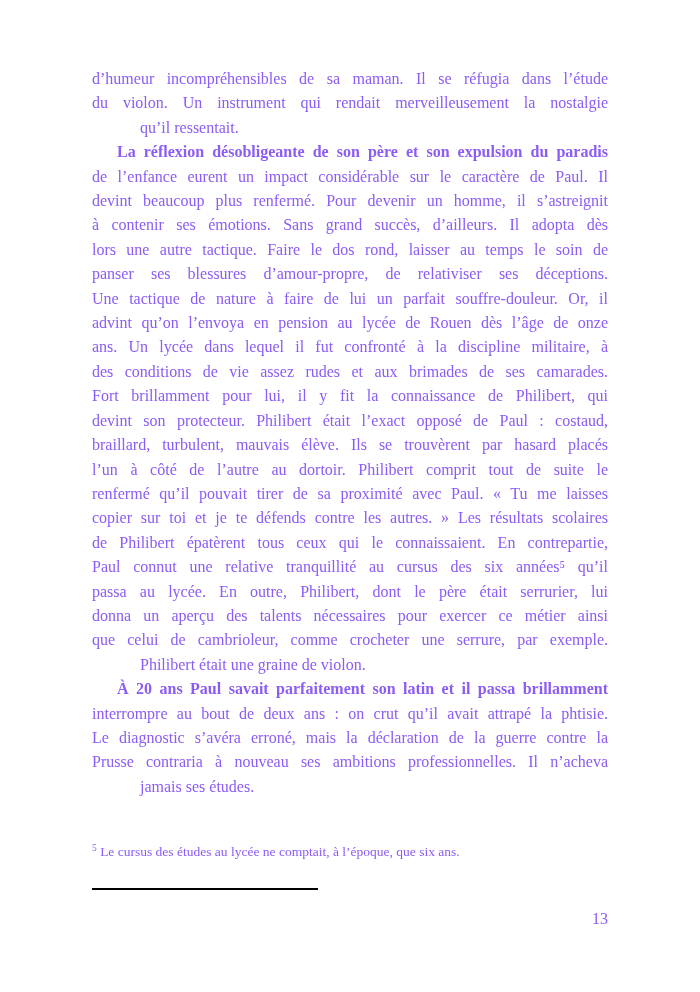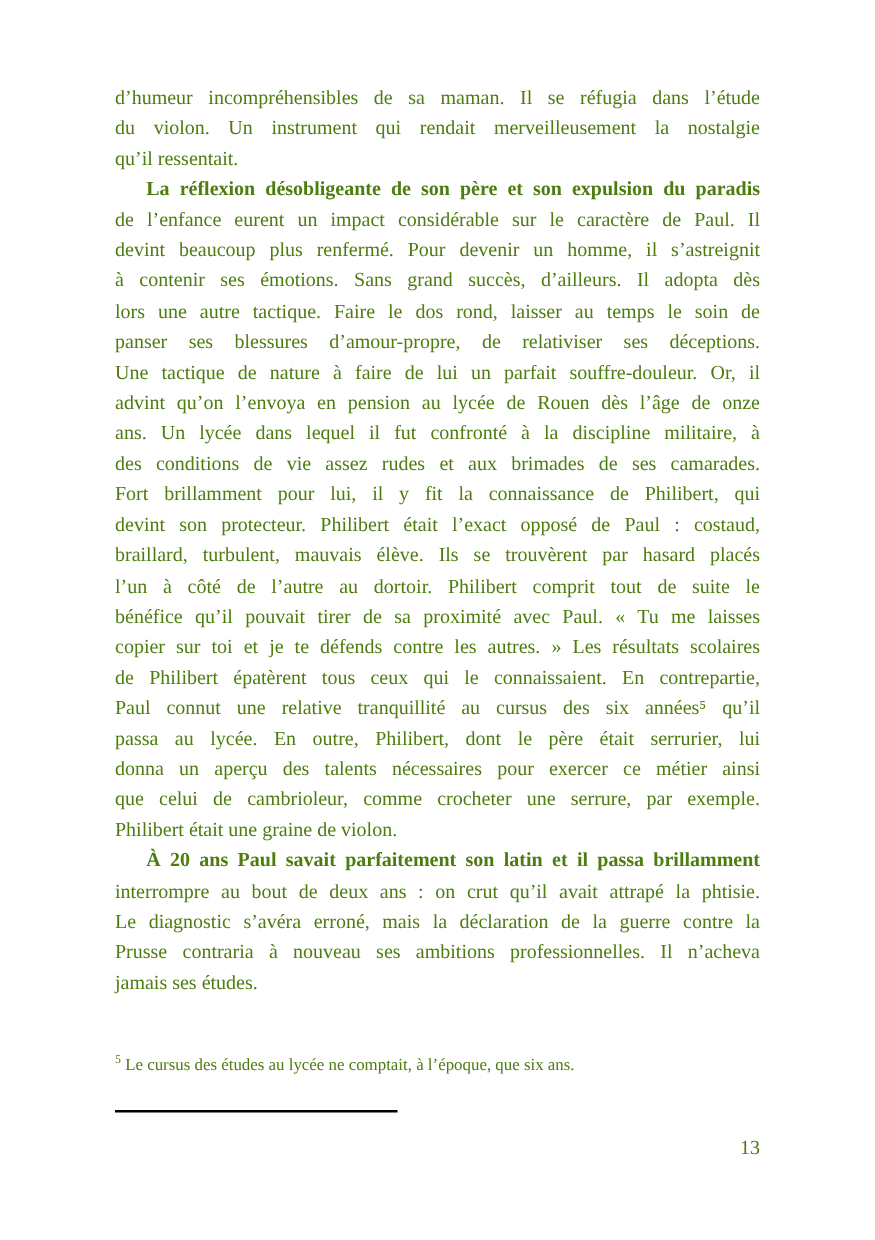"d’humeur incompréhensibles de sa maman." .page { color: #4d7c0f -> #8b5cf6 }
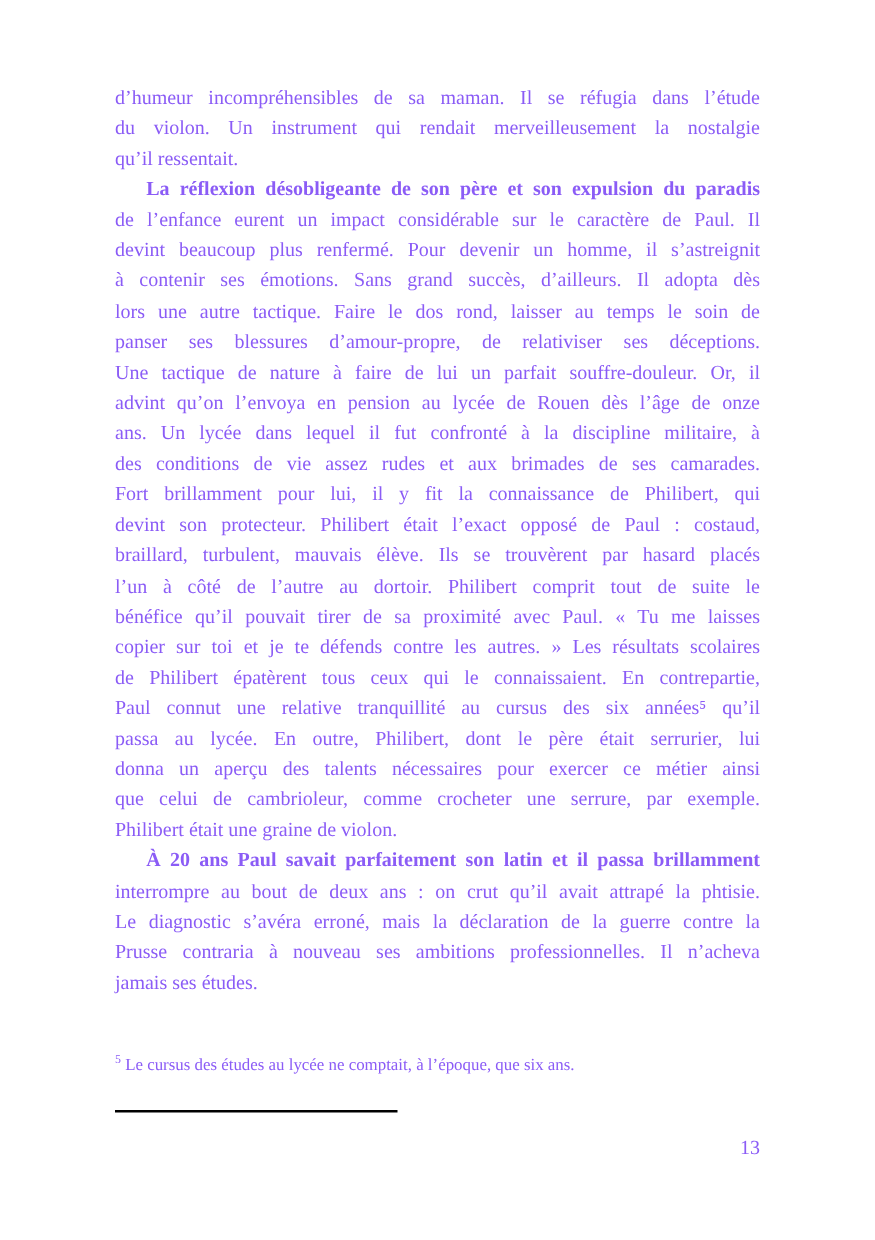"qu’il ressentait." .line.last { margin-left: none -> 48px }
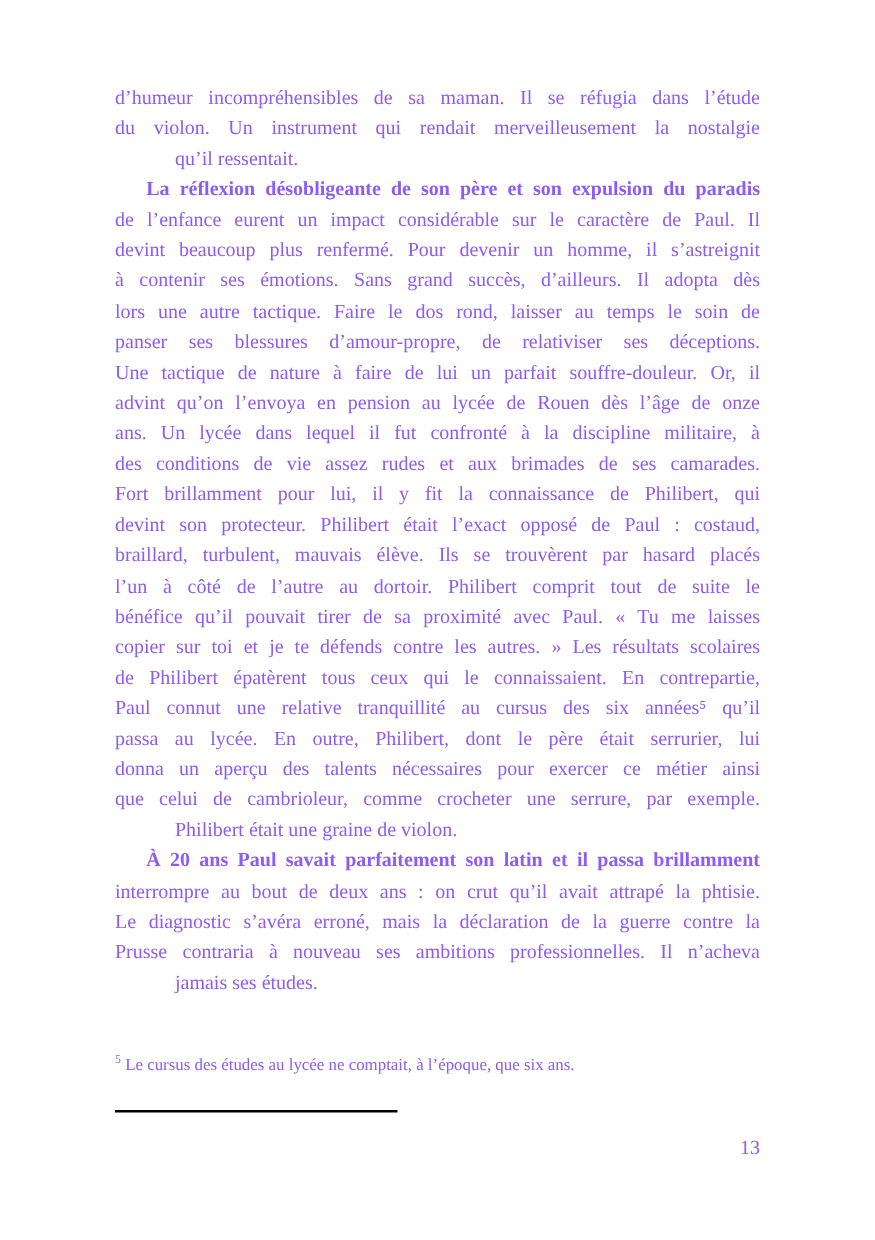"bénéfice qu’il pouvait tirer de" div.line { text: bénéfice -> renfermé }
